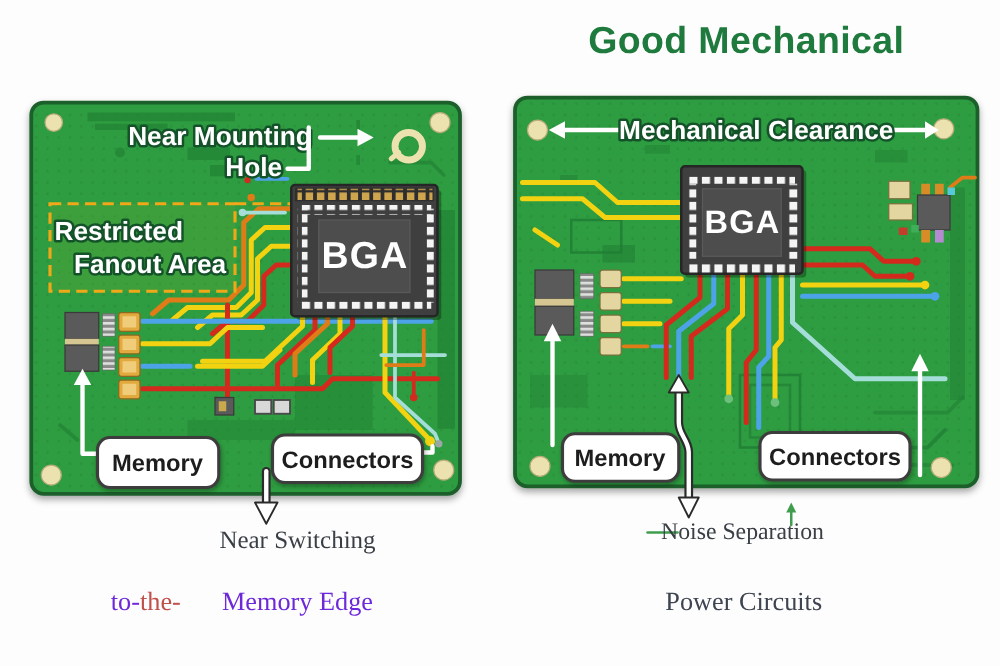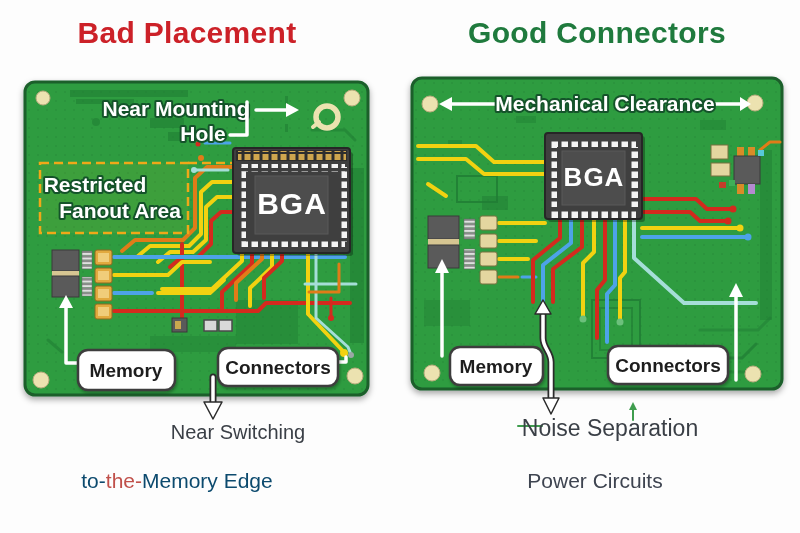"Bad Placement" h1.title { html: <h1>Bad Placement</h1> -> none }
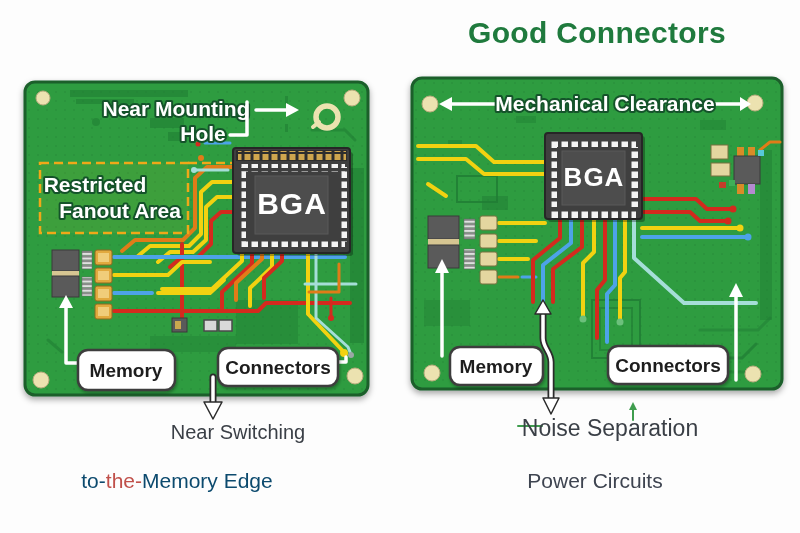"Good Connectors" h1.title { text: Connectors -> Mechanical }
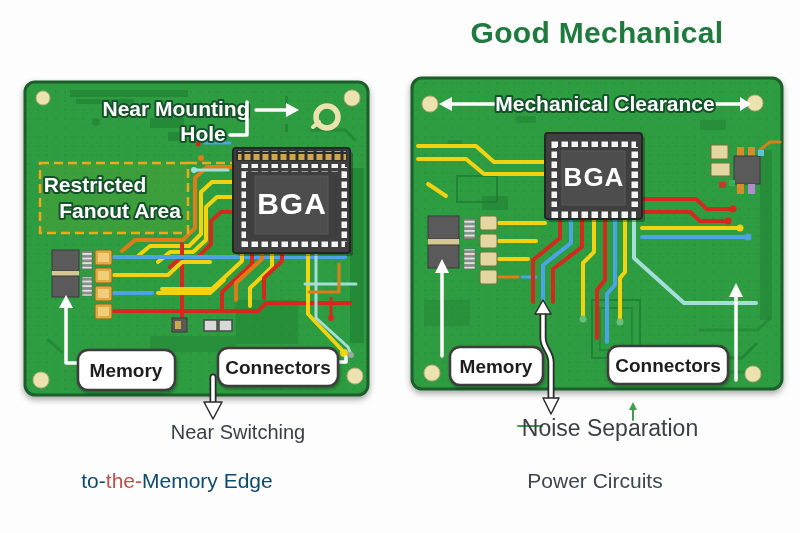"Near Switching" .cap { font-family: Liberation Sans, sans-serif -> Liberation Serif, serif }
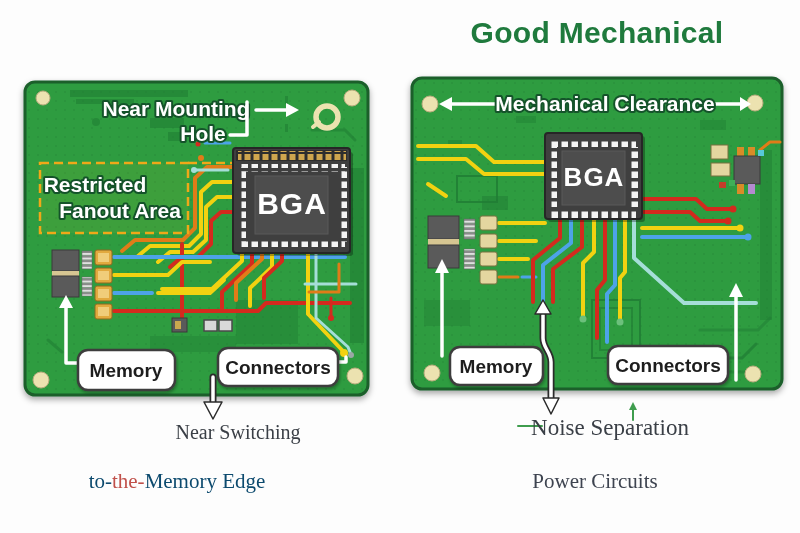"Noise Separation" .cap-good-noise { font-size: 23px -> 19px; left: 480px -> 464px }
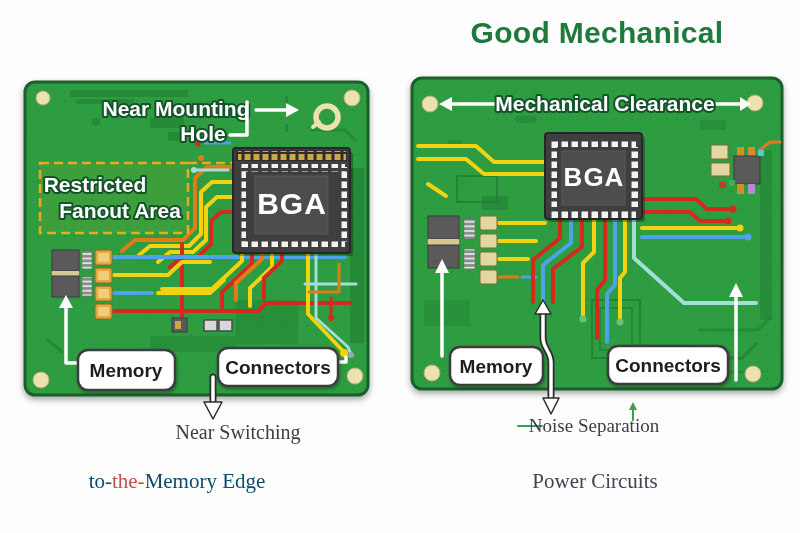"to-" .seg-dark { color: #0c4a6e -> #6d28d9; margin-left: none -> 33px }
